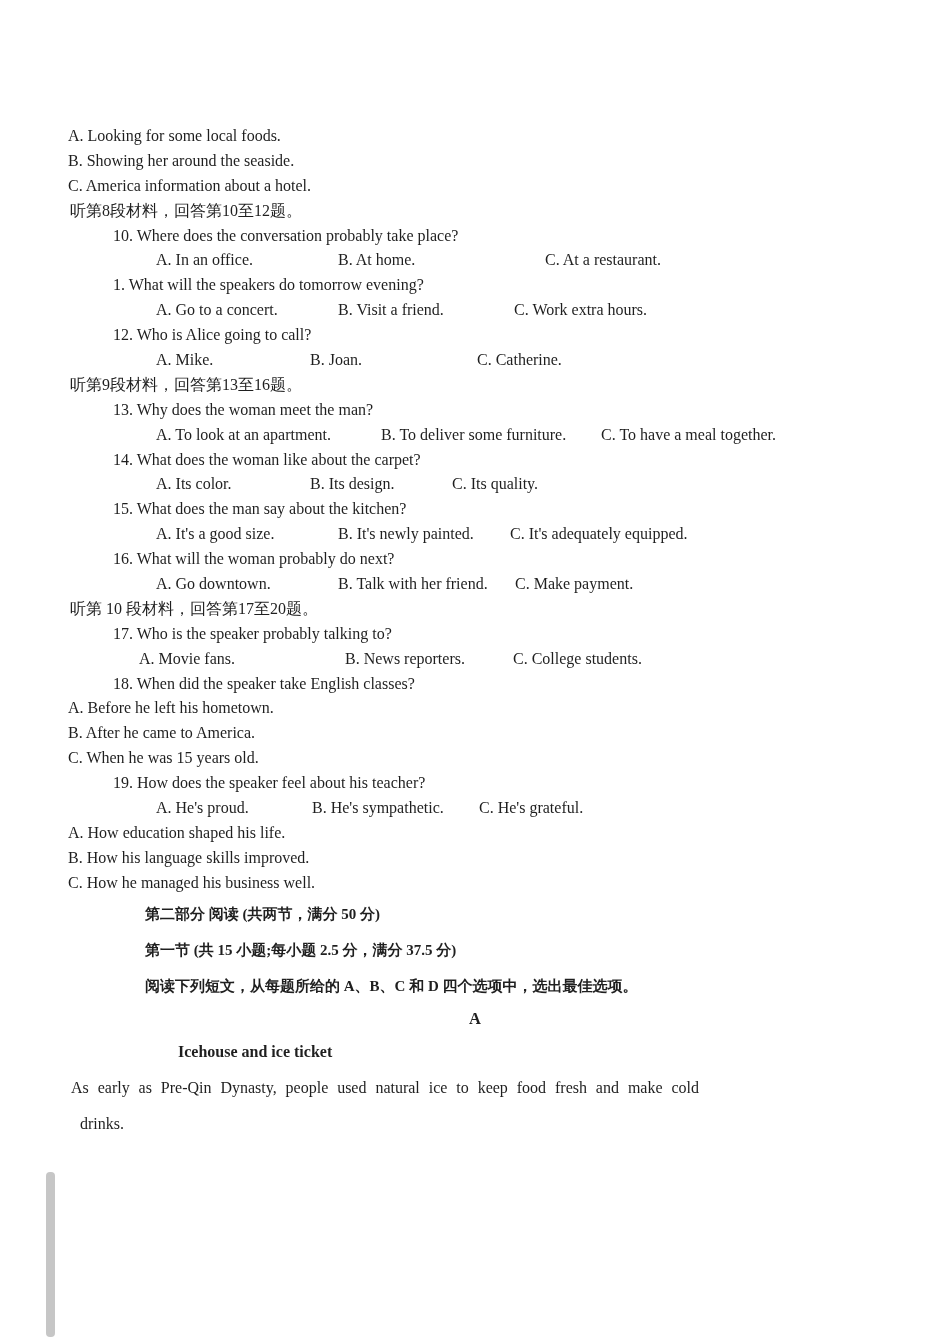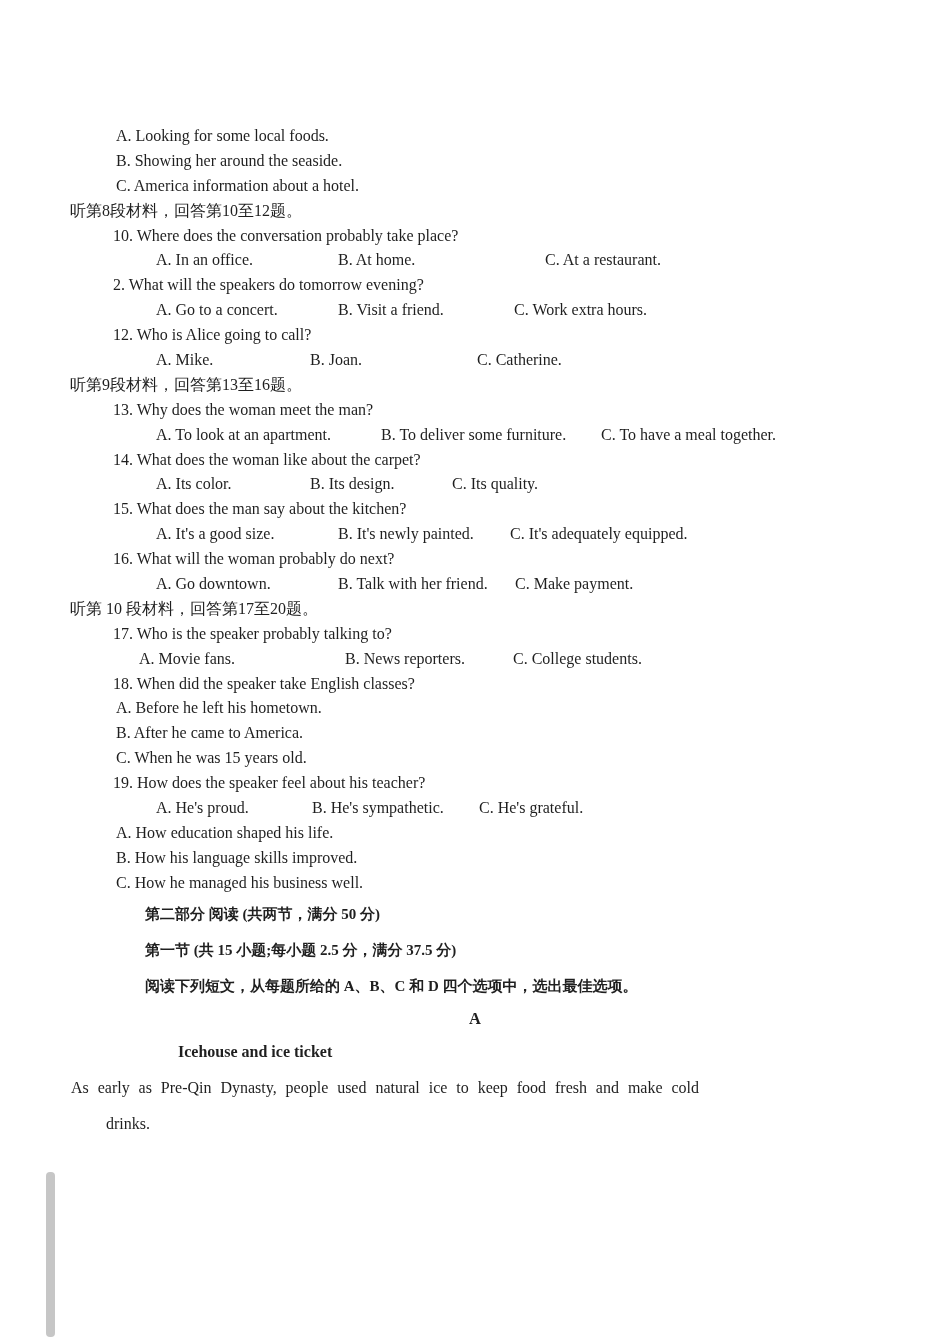"A. Looking for some local" .option-block { padding-left: 116px -> 68px }
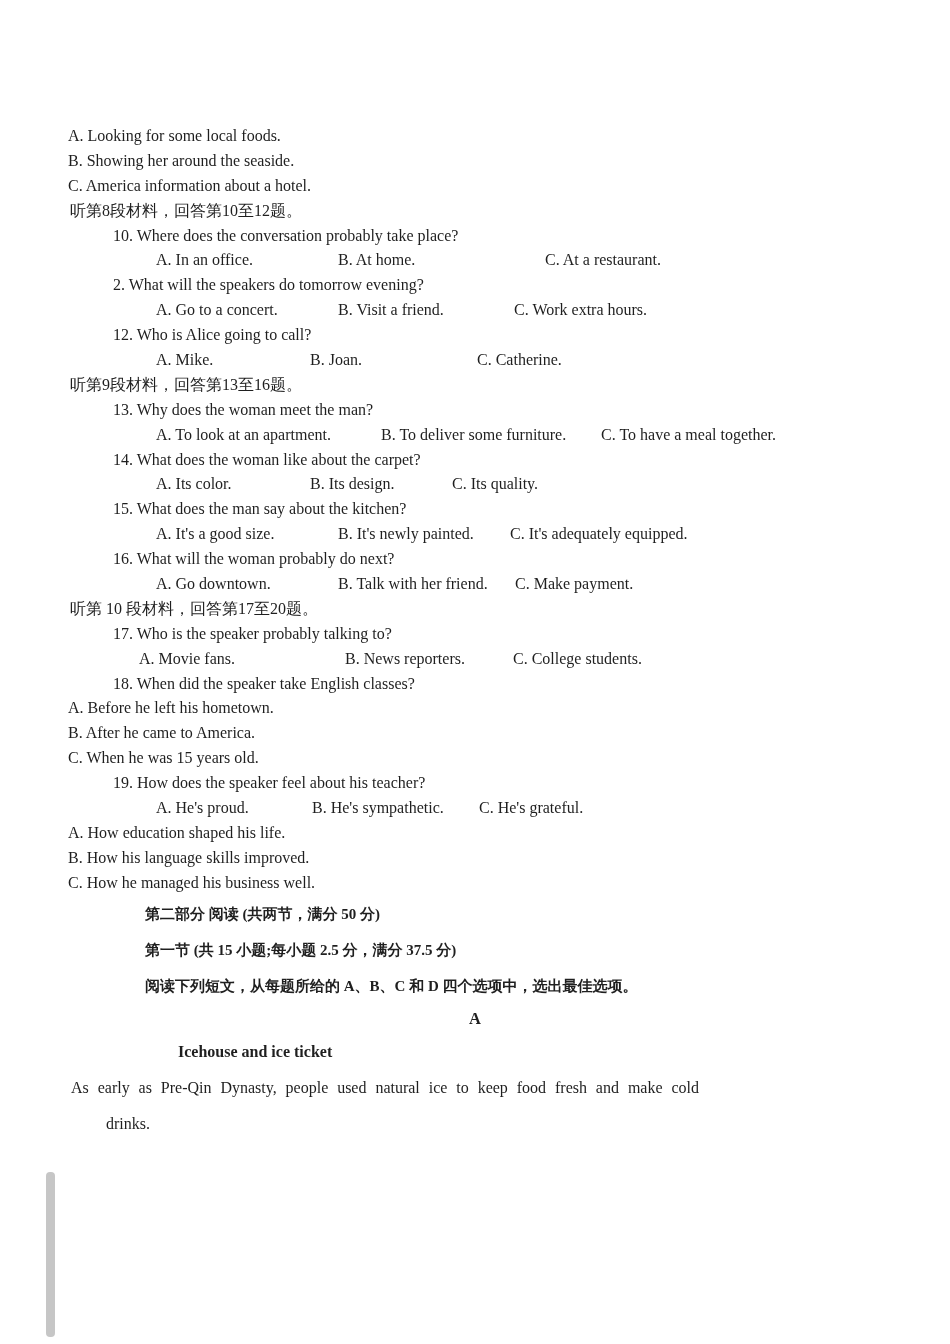"2. What will the speakers" div.line { text: 2 -> 1 }
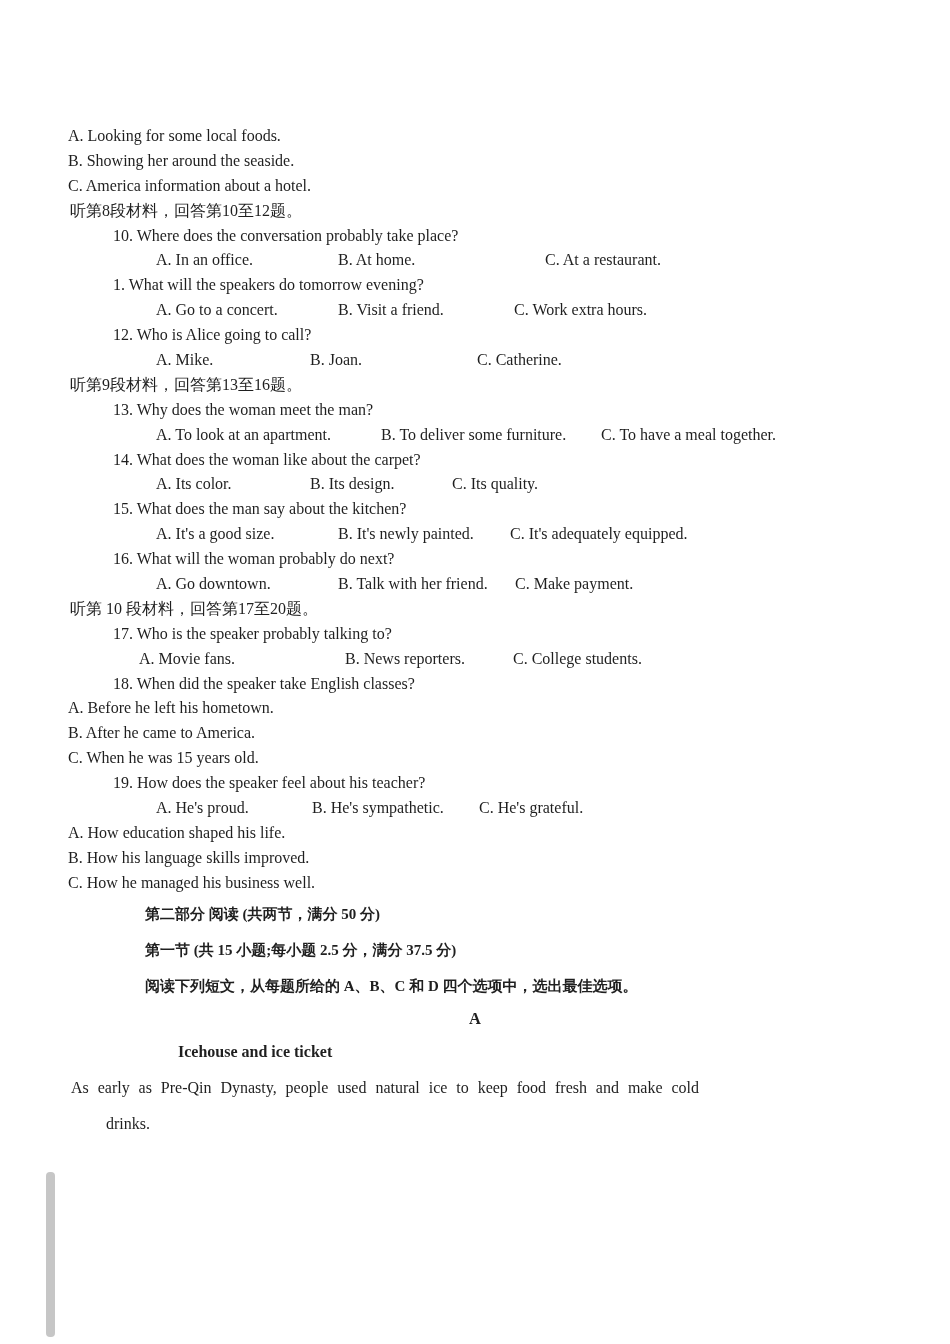"drinks." .para-line { padding-left: 106px -> 80px }
